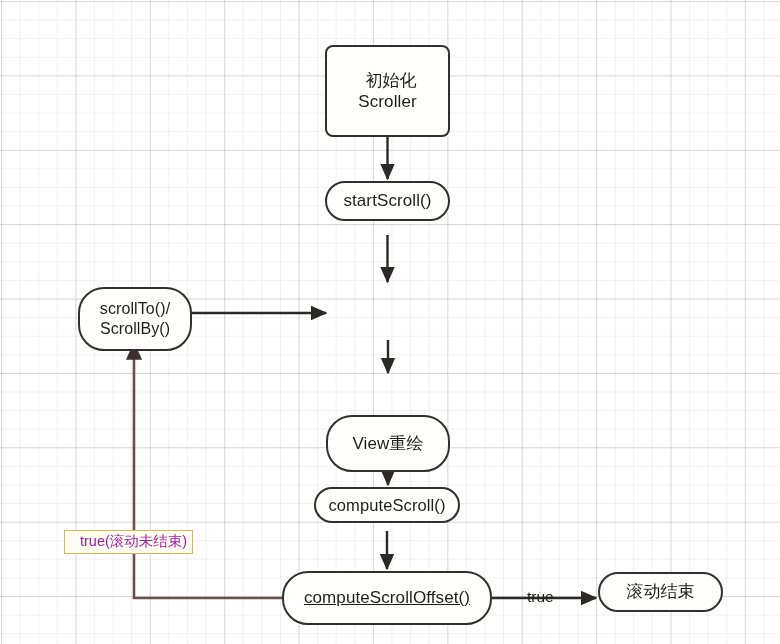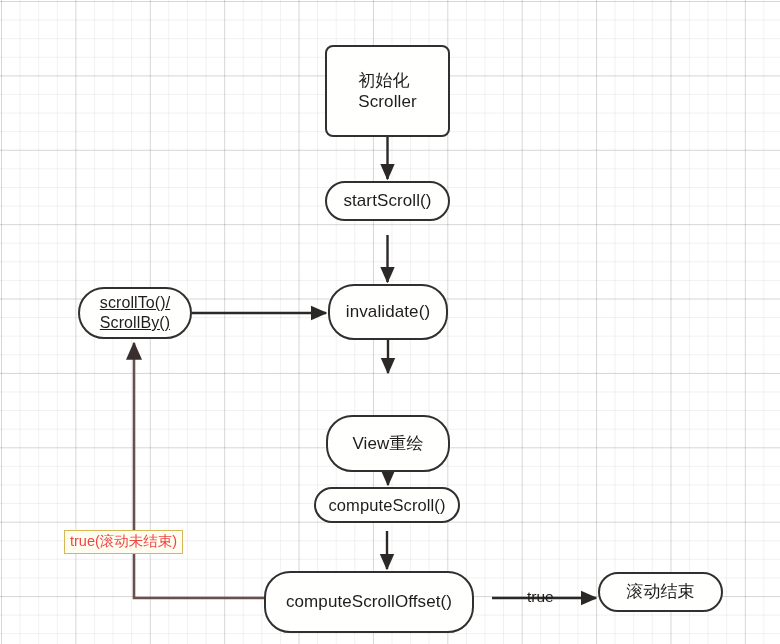"初始化" .node { text-align: left -> right }
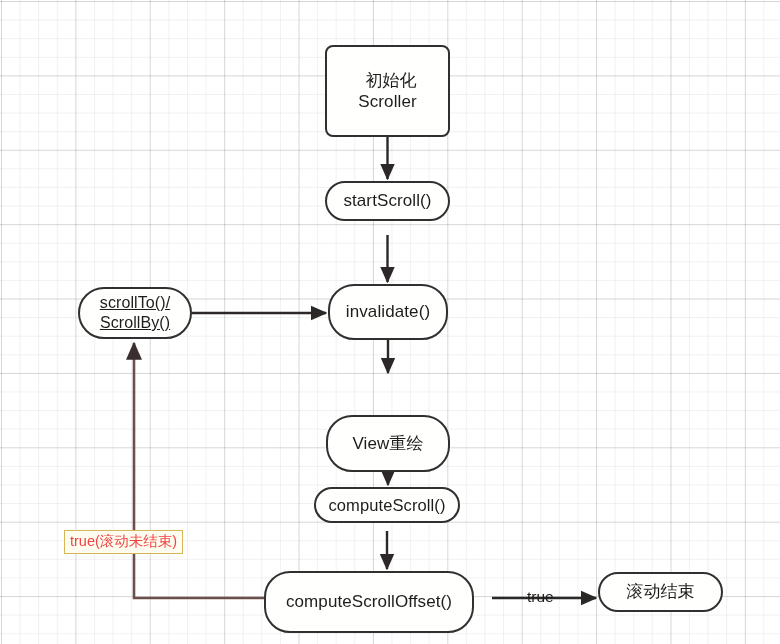"scrollTo()/" div.node { height: 52px -> 64px; text-decoration: underline -> none }
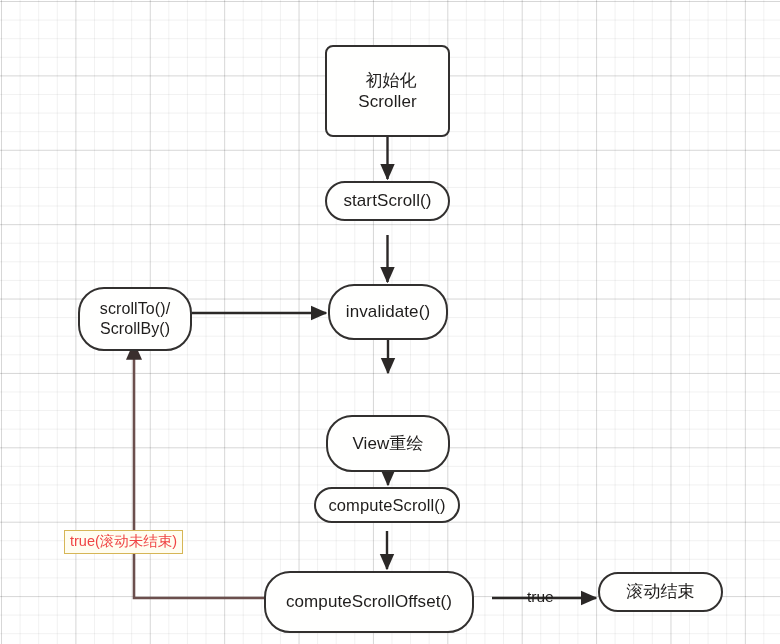"invalidate()" div.node { html: <div>invalidate()</div> -> none }
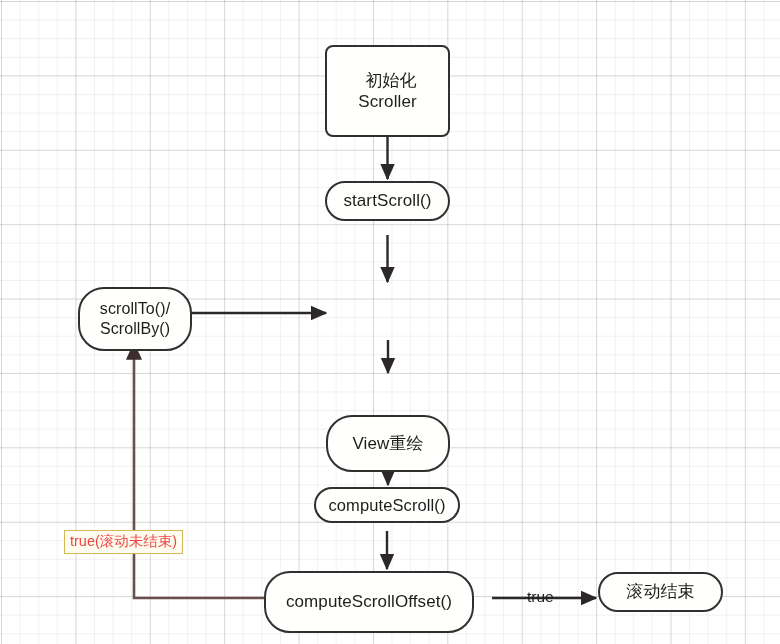"true(滚动未结束)" .edge-label { color: #ef4444 -> #a21caf; padding: 2px 5px 3px 5px -> 2px 5px 3px 15px }
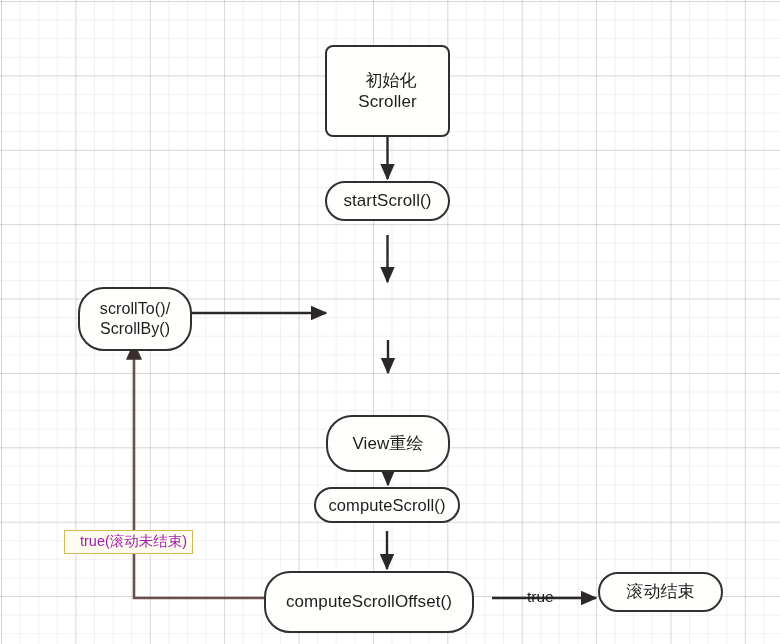"computeScrollOffset()" div.node { height: 62px -> 54px; left: 264px -> 282px; text-decoration: none -> underline }
